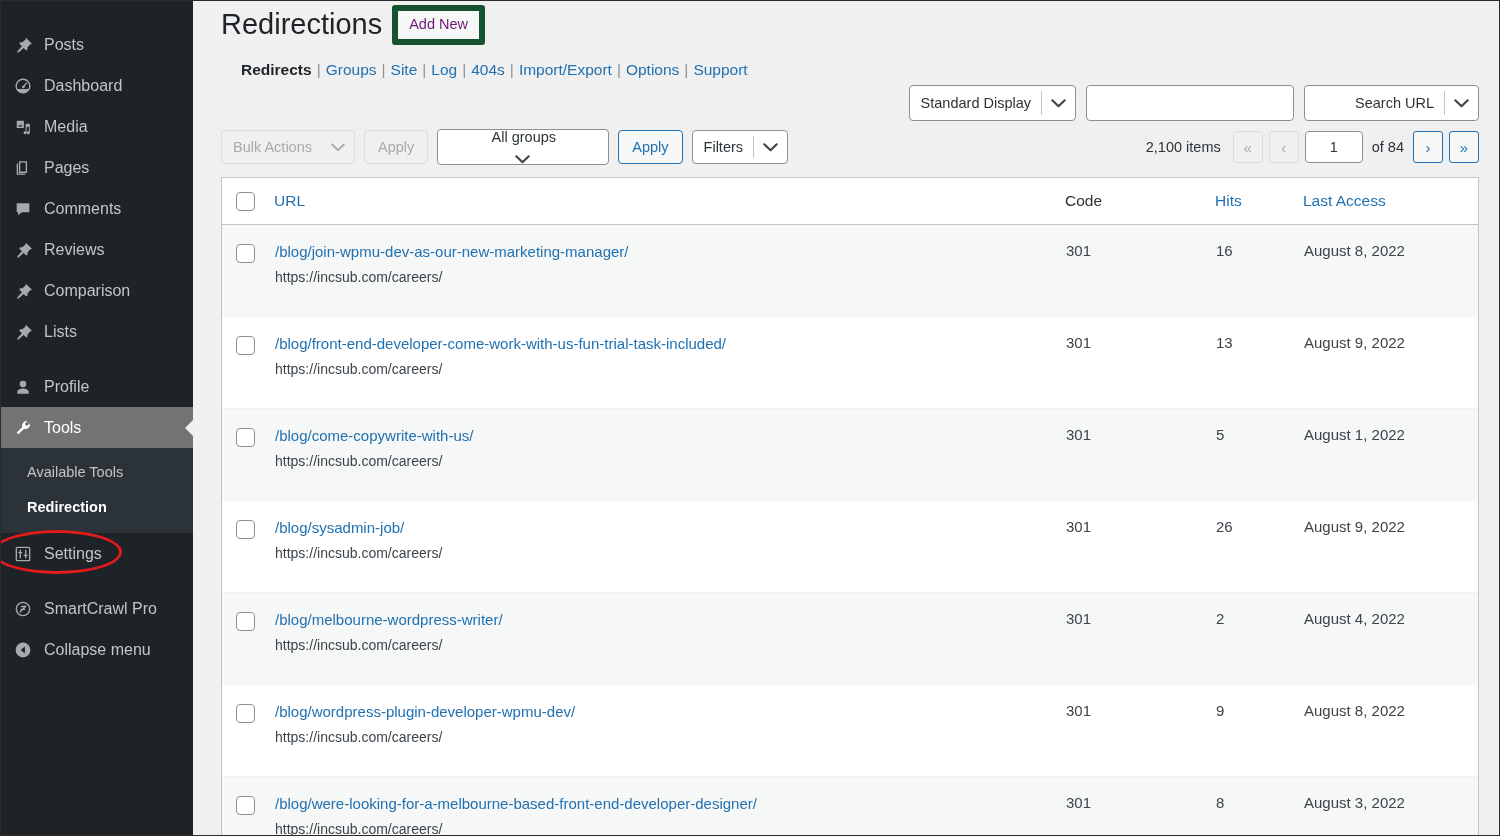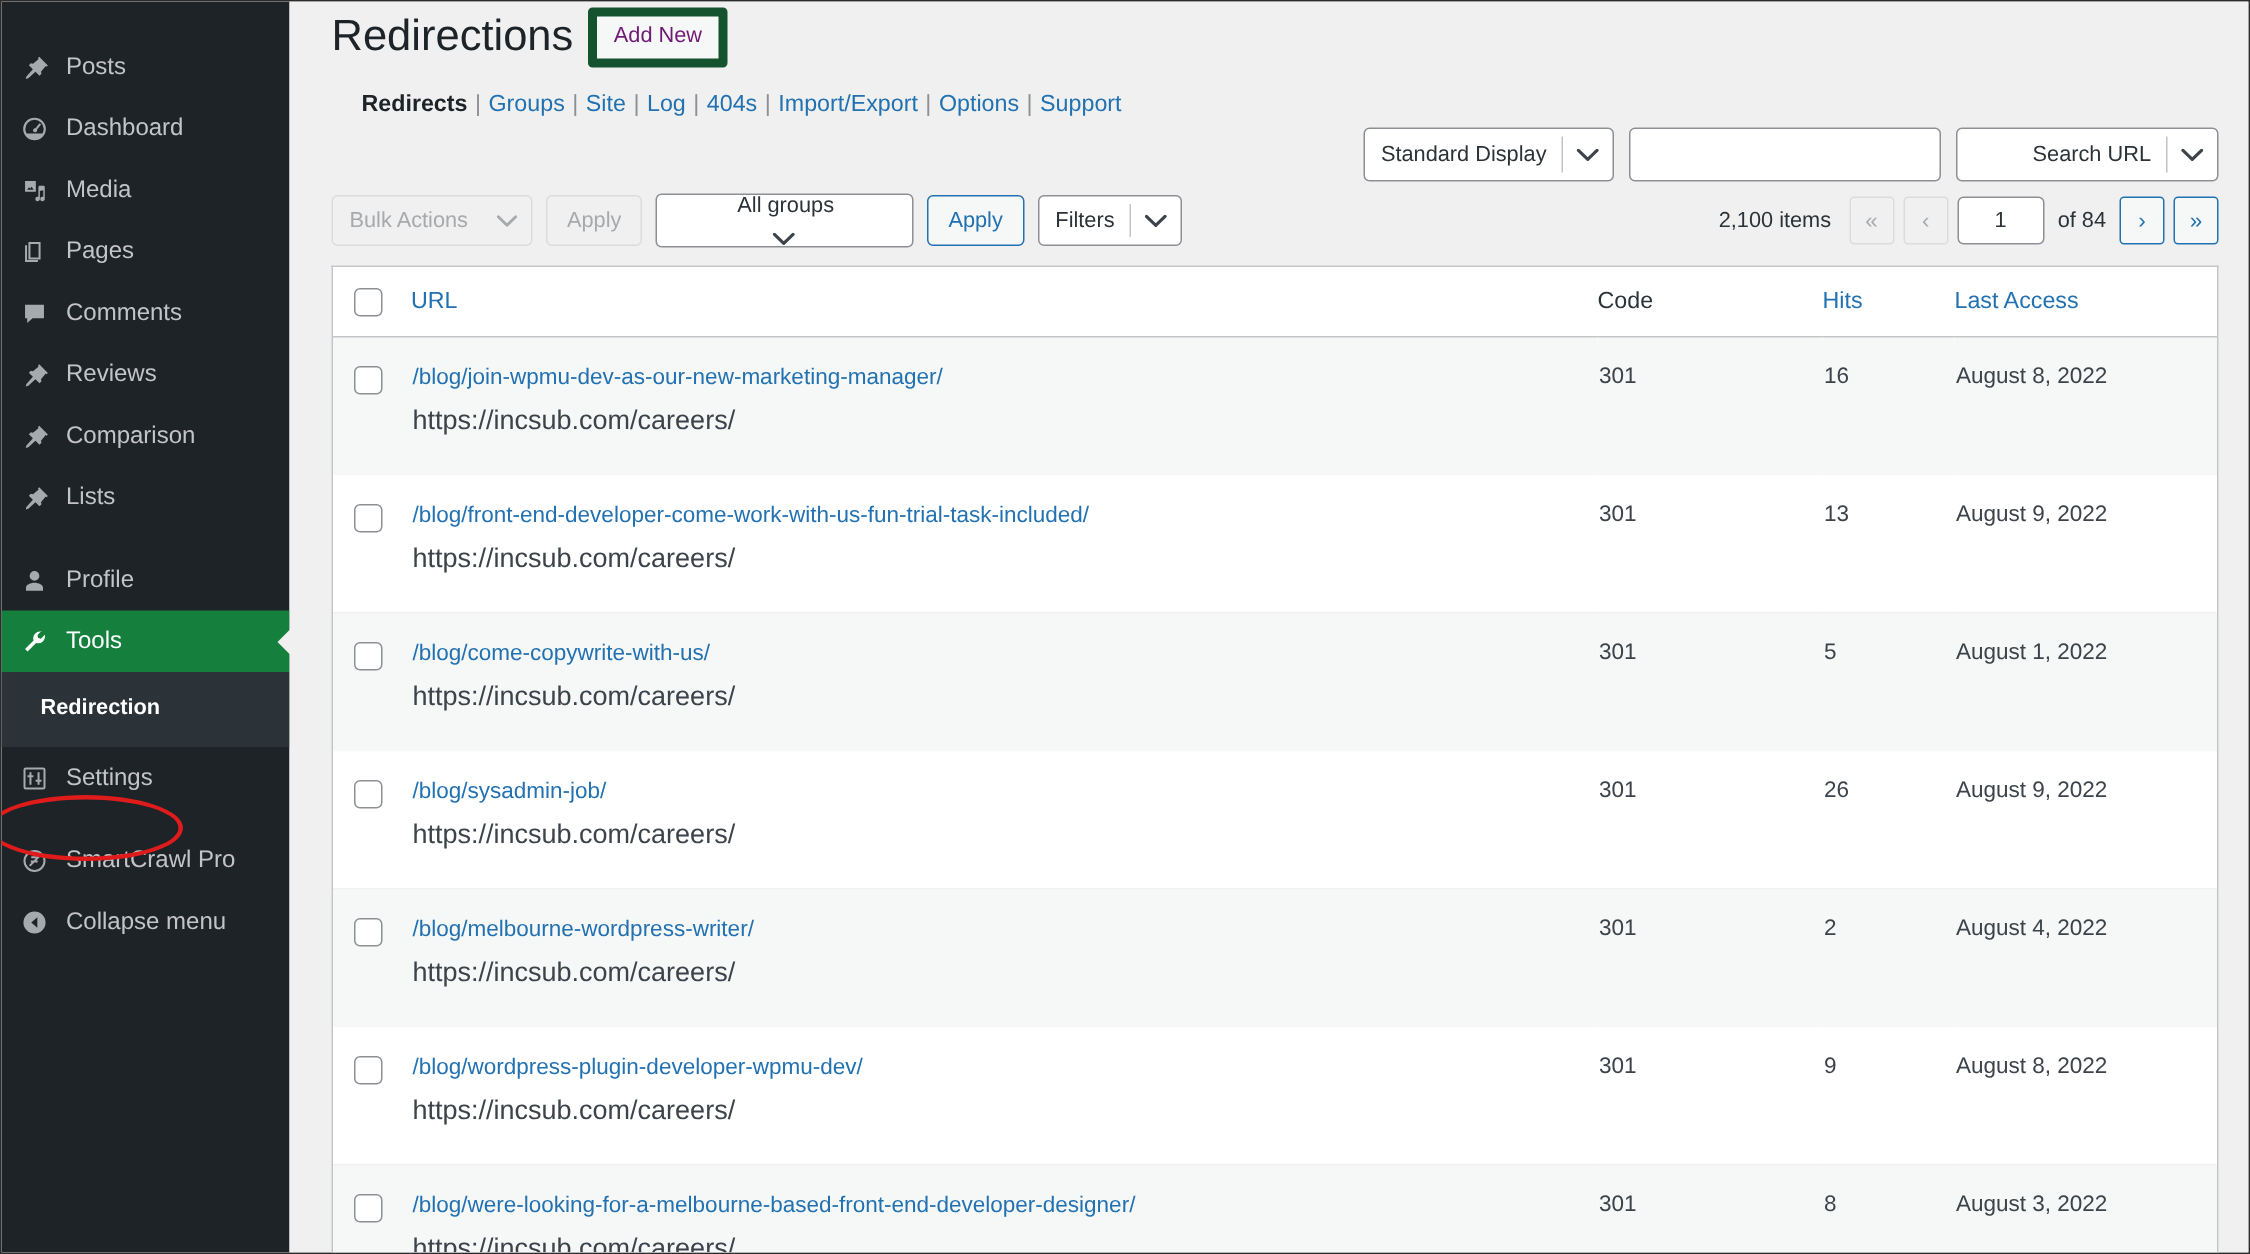"https://incsub.com/careers/" .row-target { font-size: 18px -> 14px }
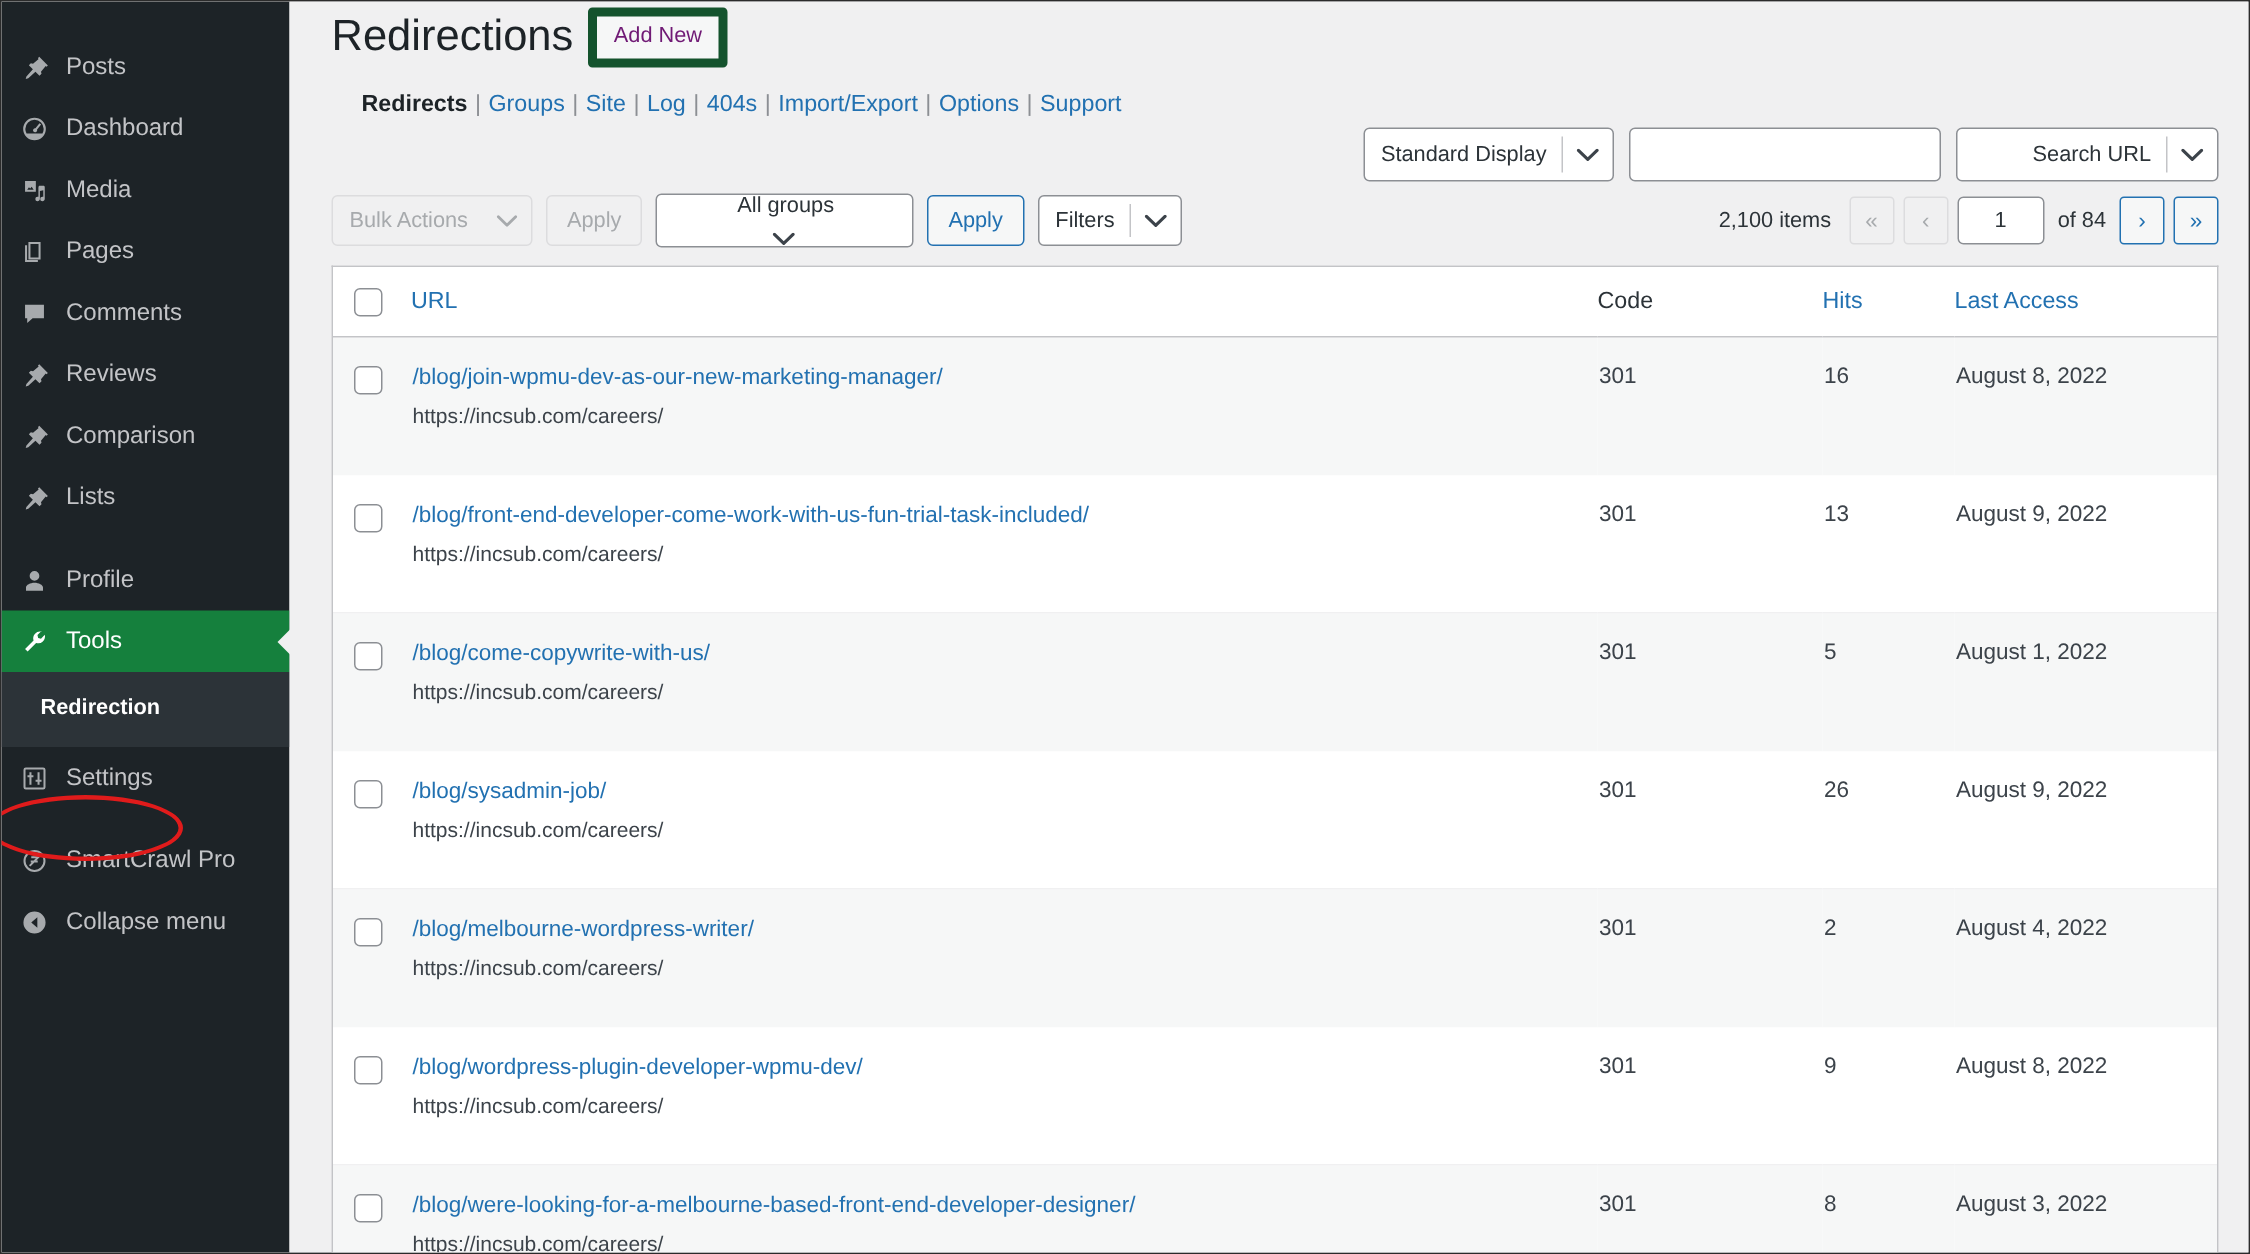"Tools" .menu-item.active { background: #15803d -> #737373 }
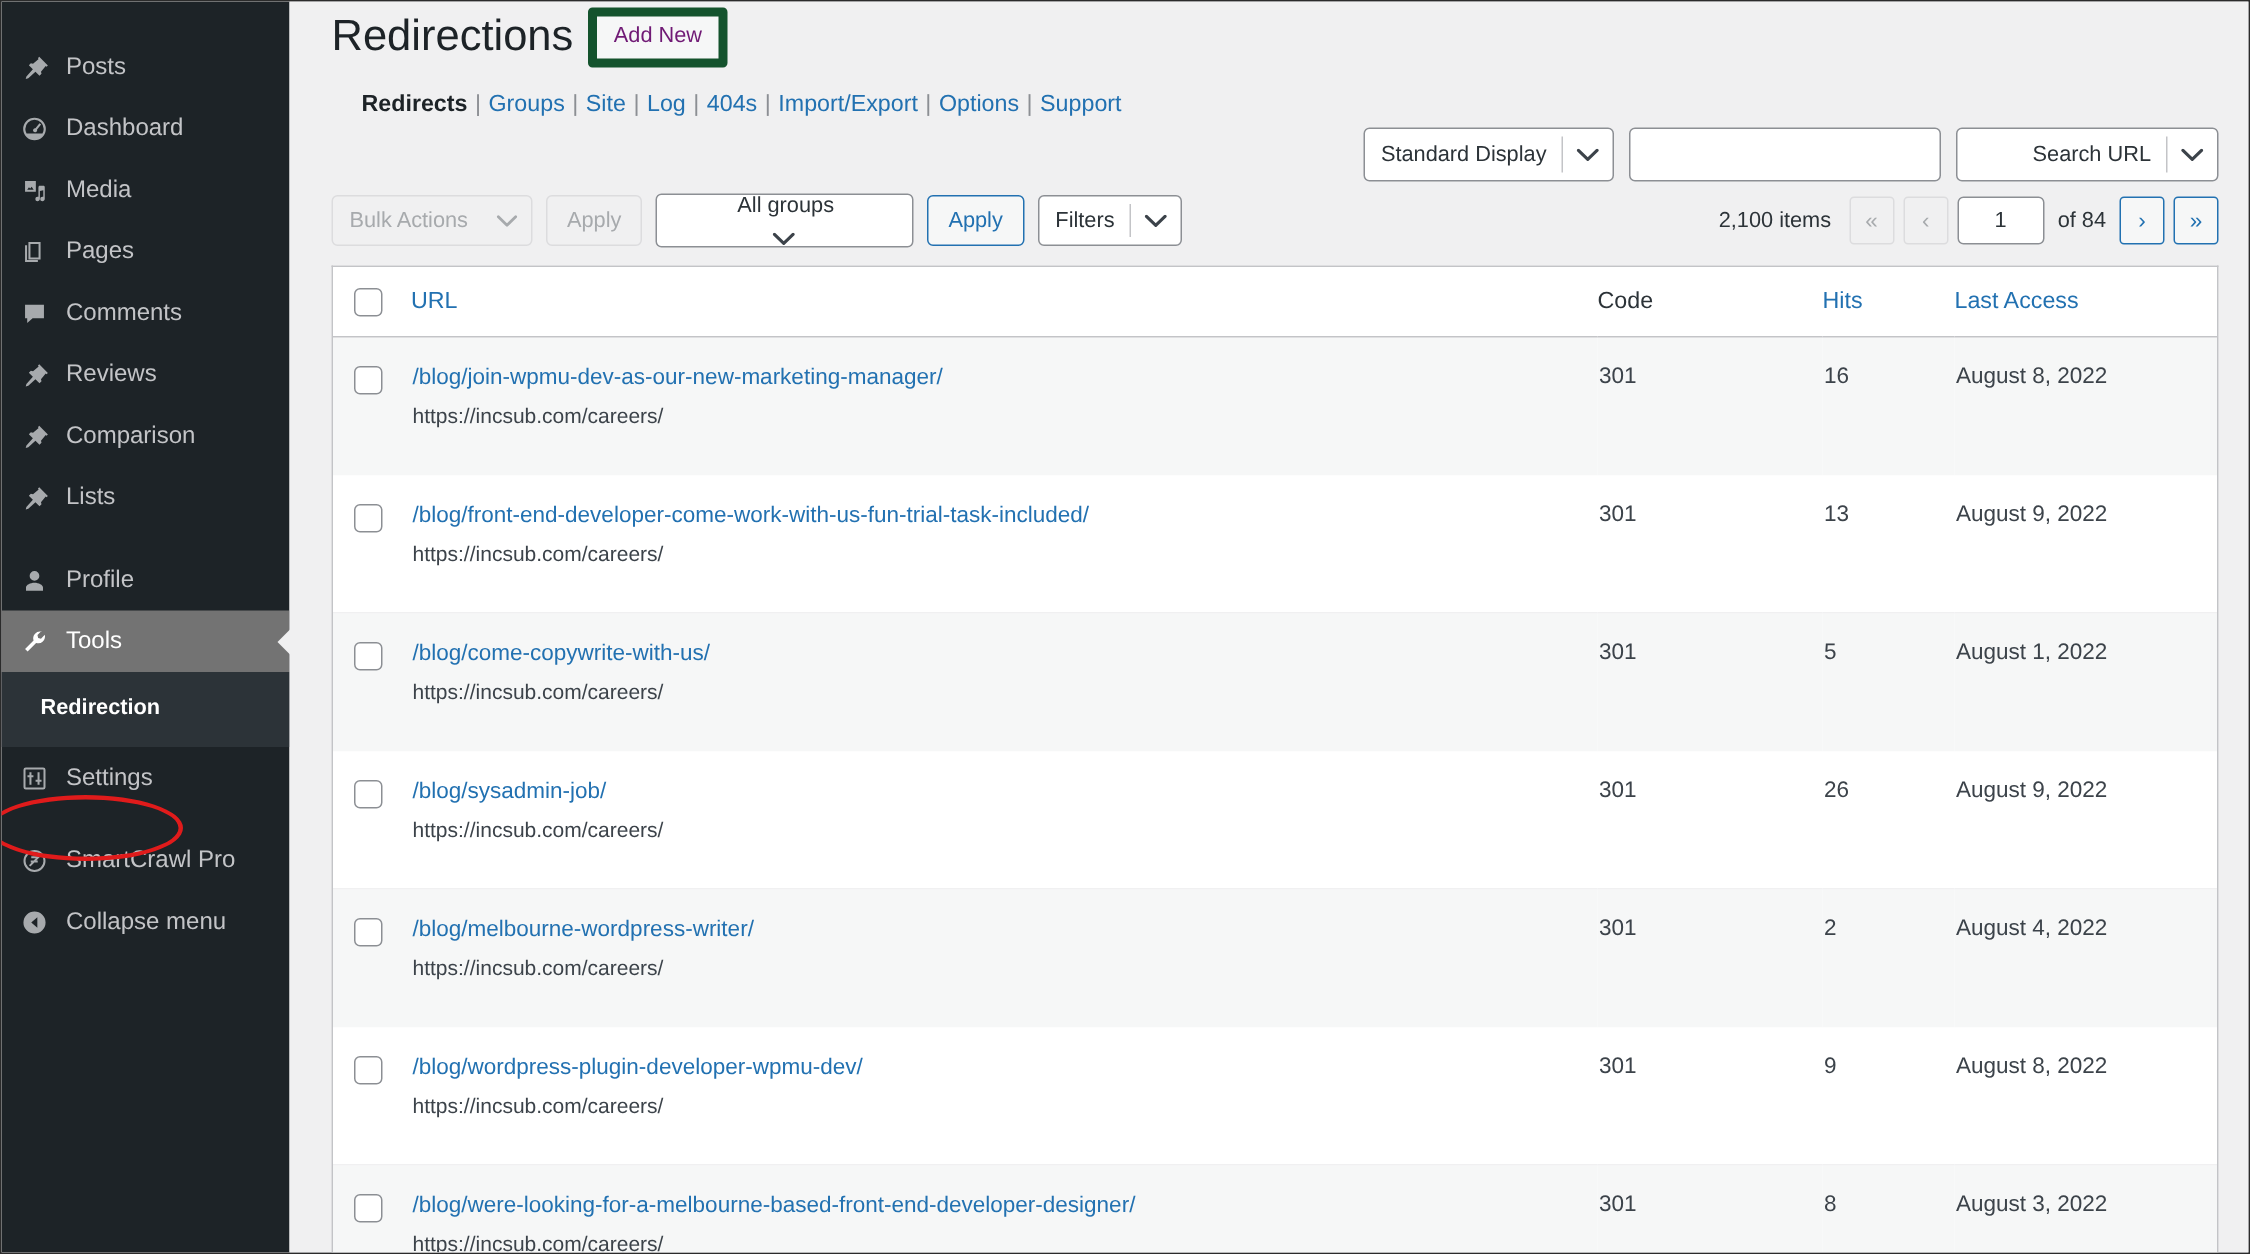"Available Tools" span.submenu-item { html: none -> <span>Available Tools</span> }
